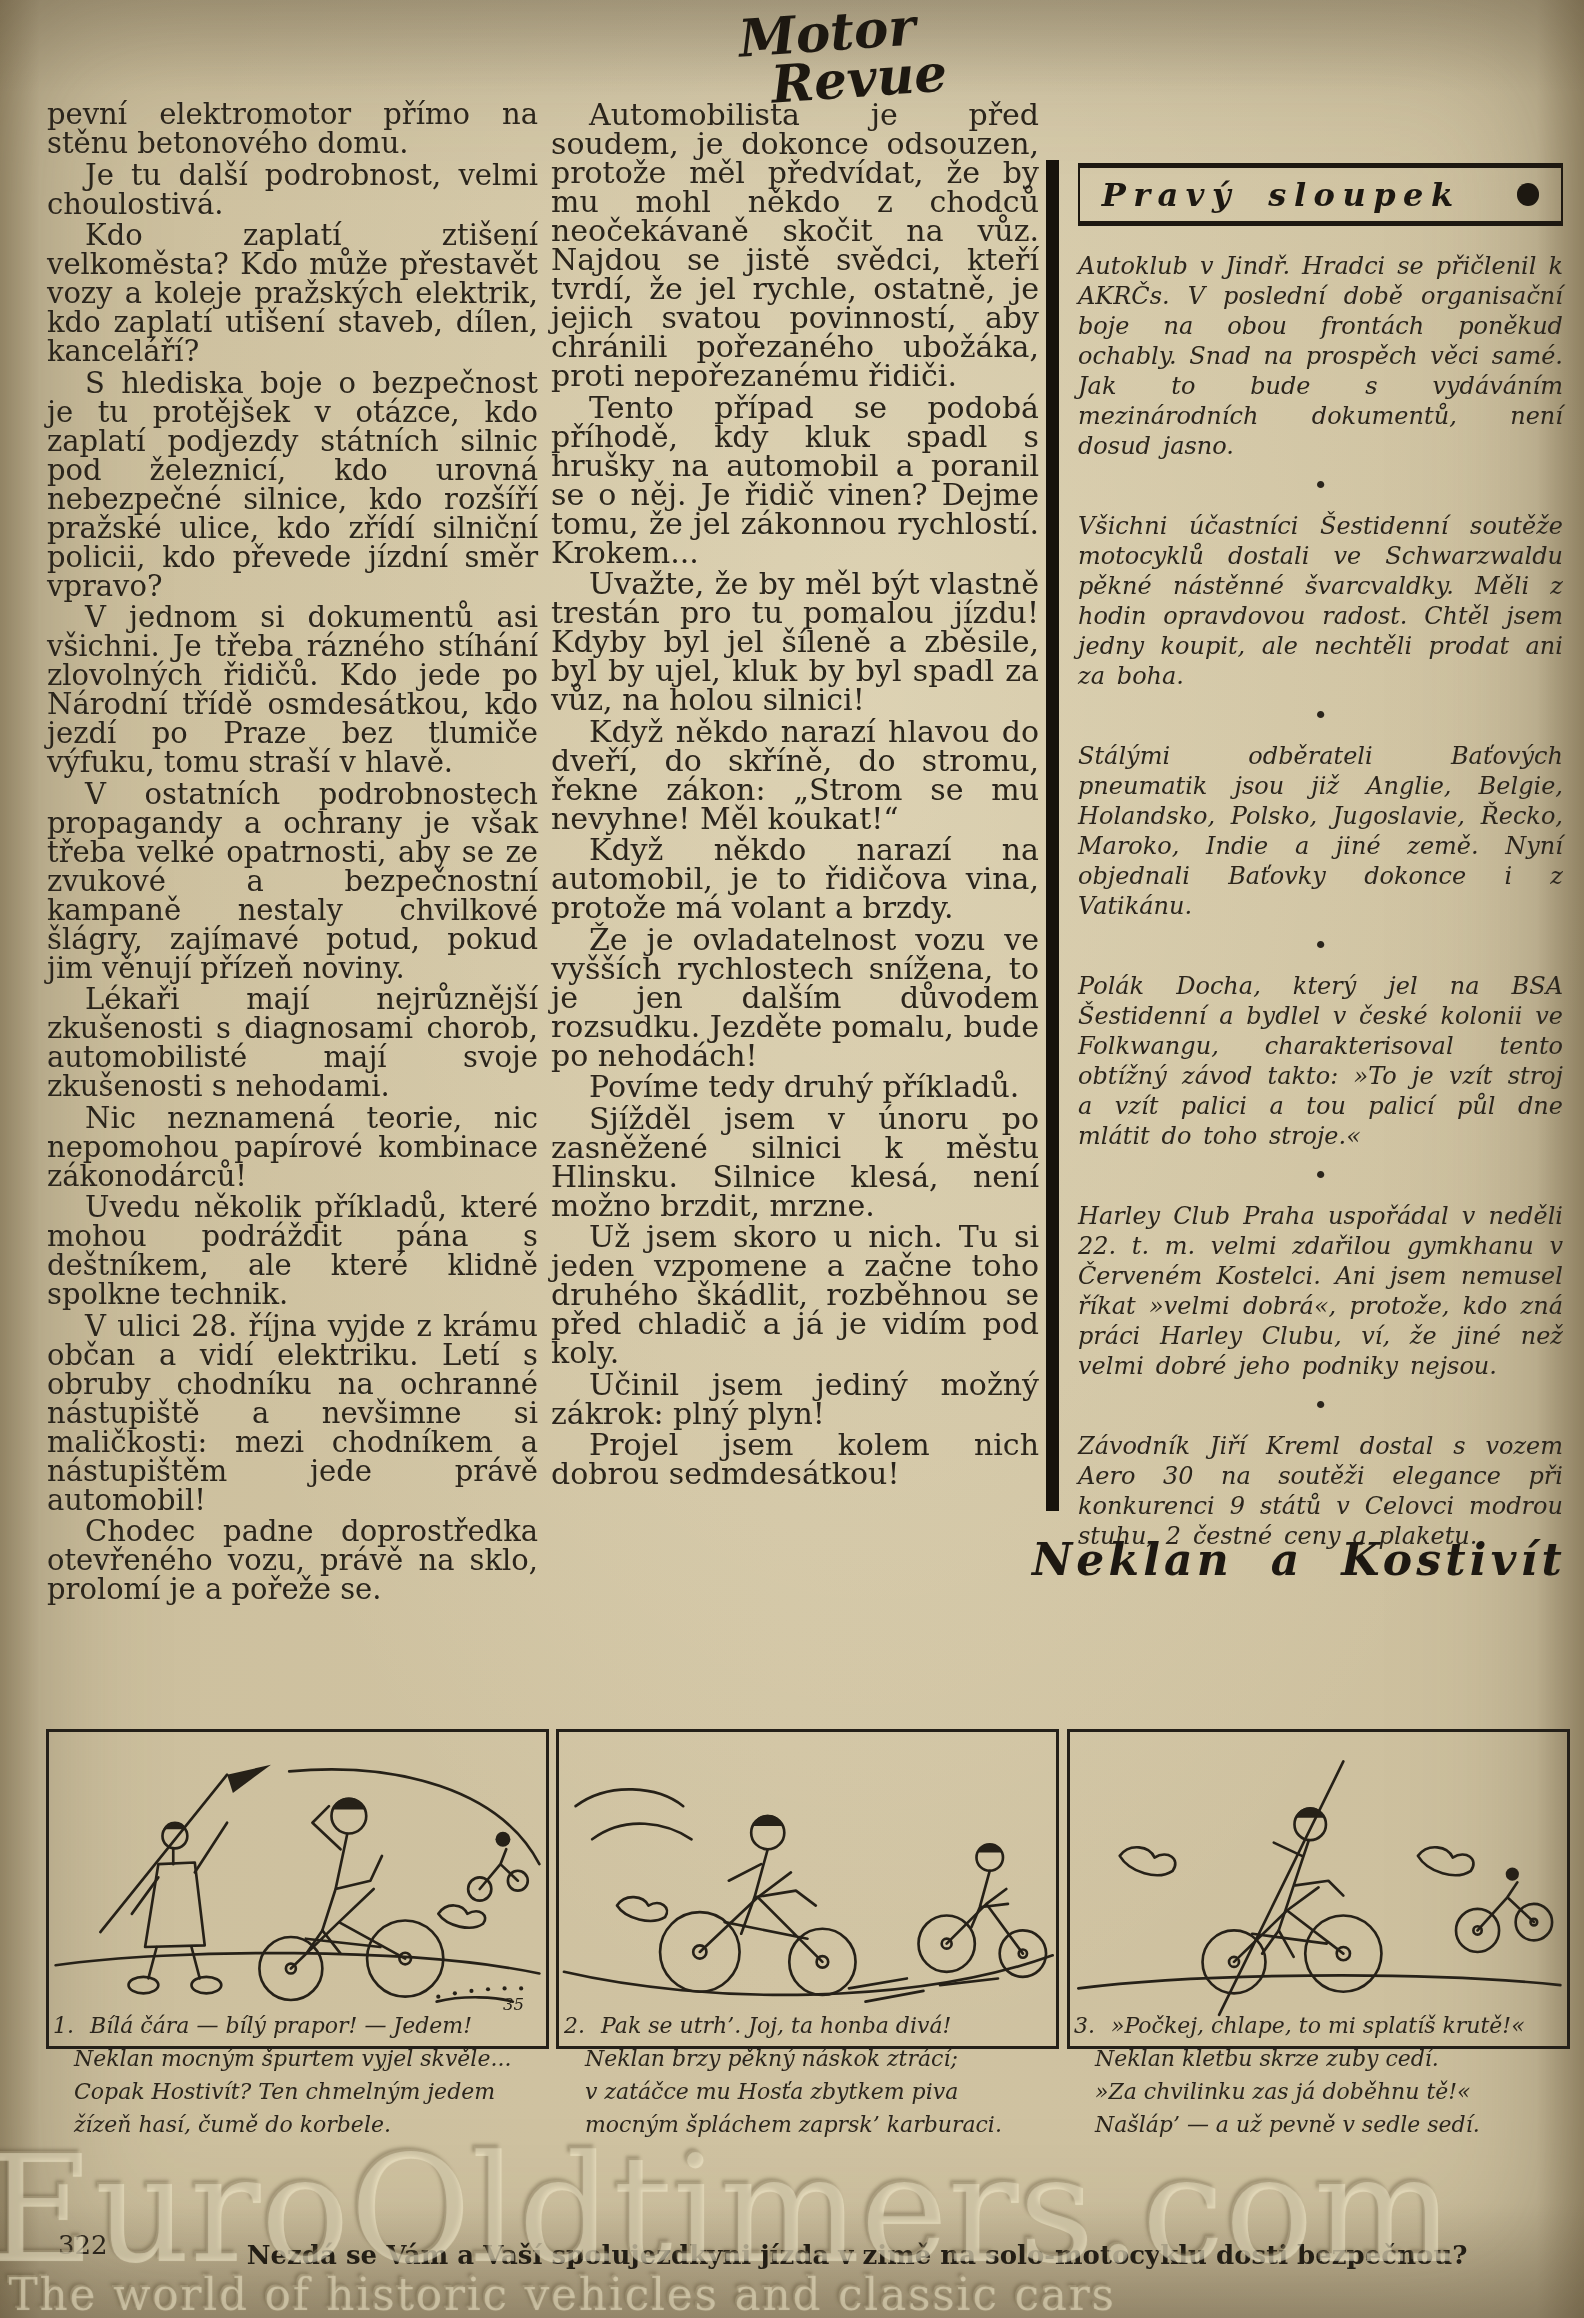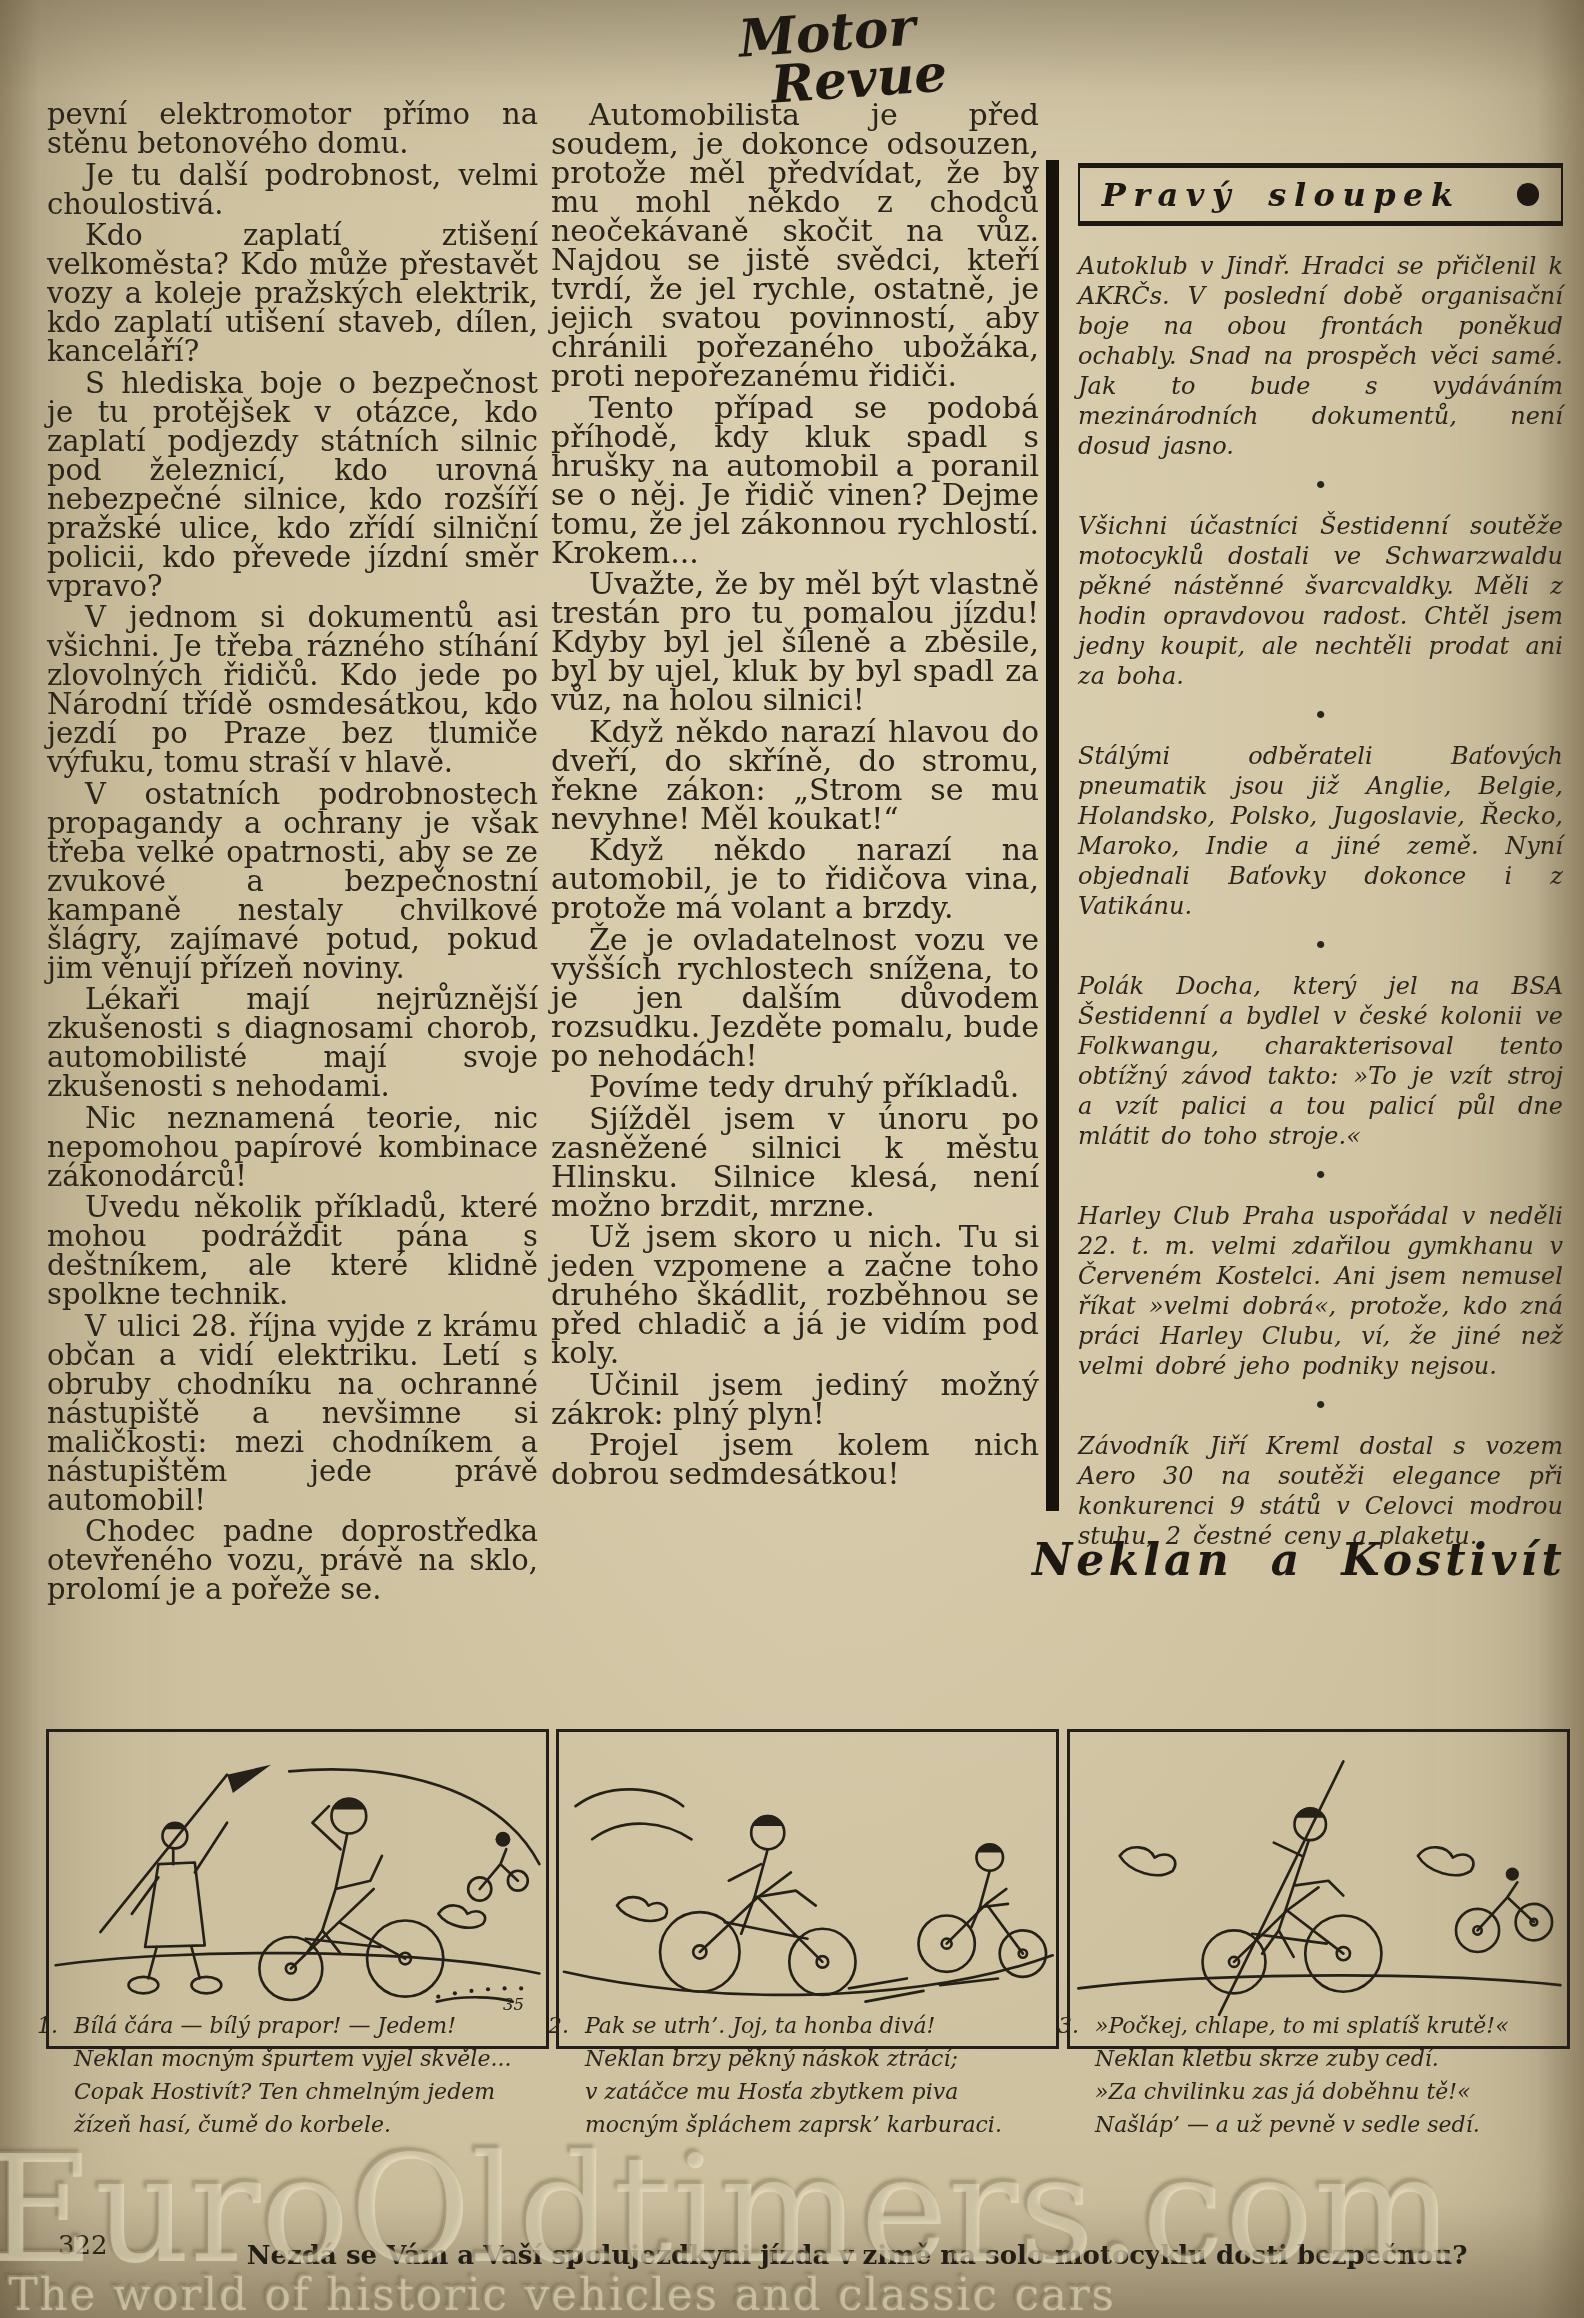"1. Bílá čára — bílý" .caption .cline.first { margin-left: 0 -> 16px }
